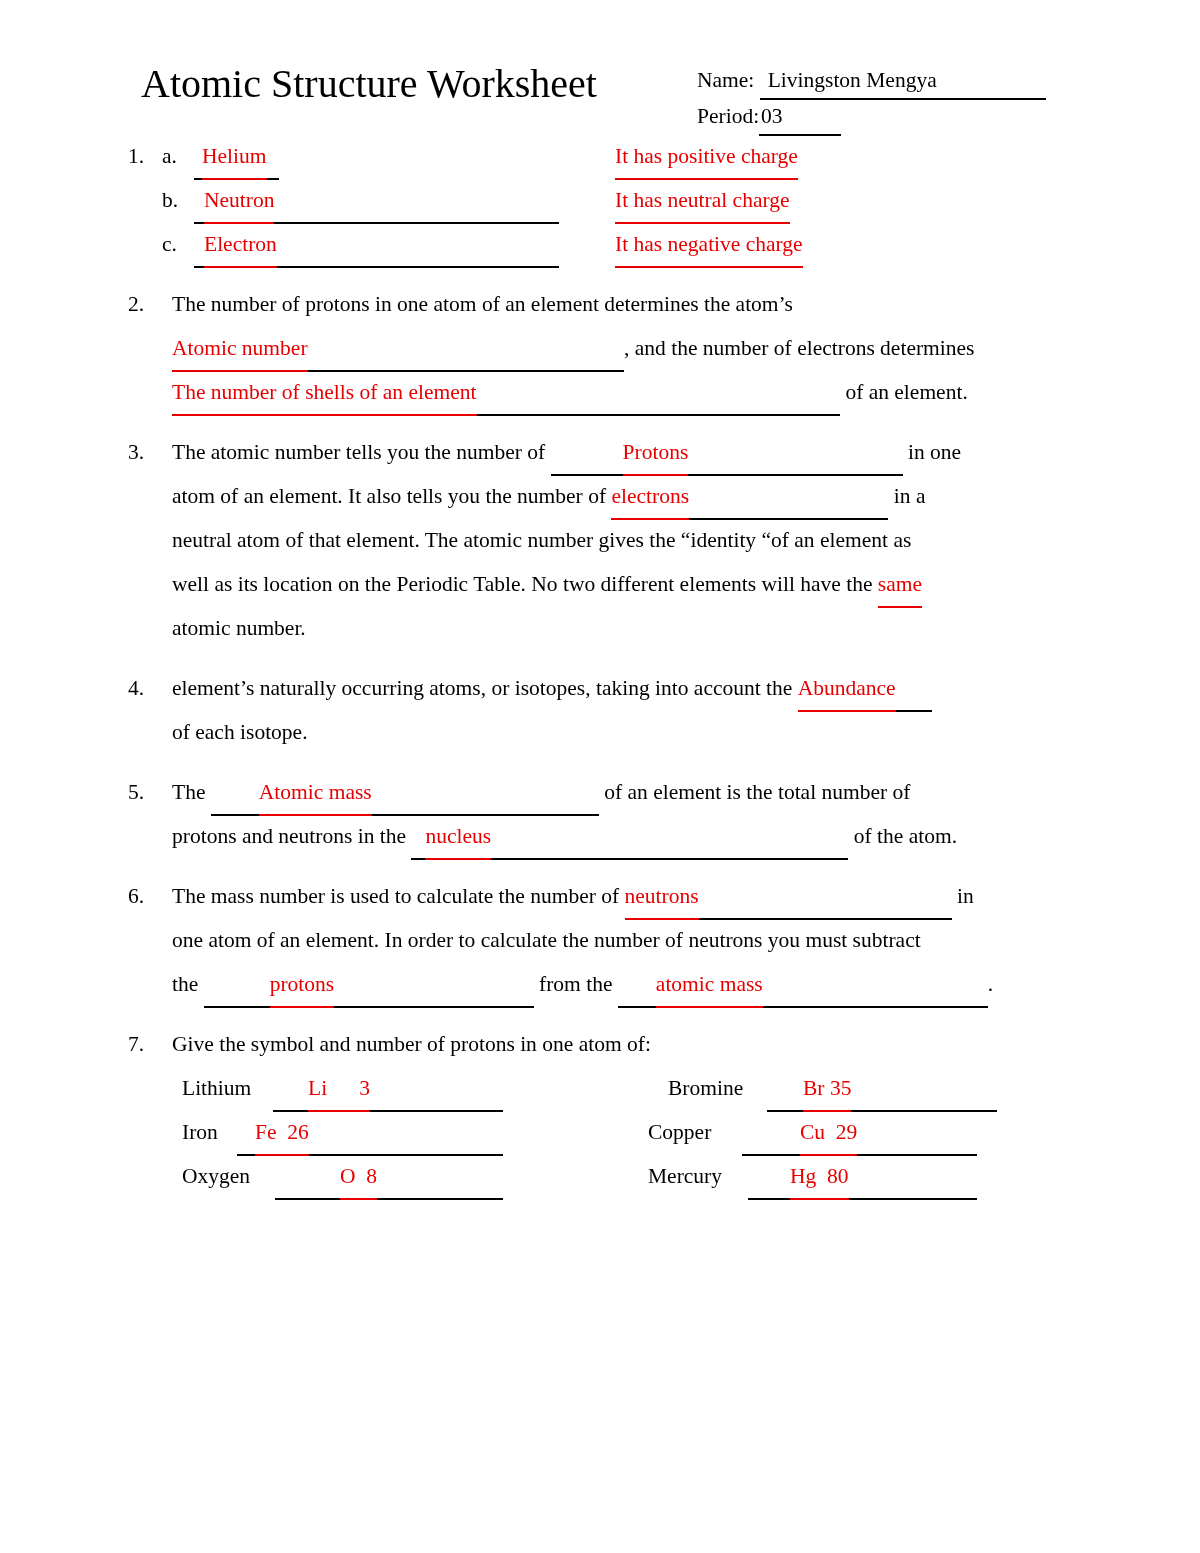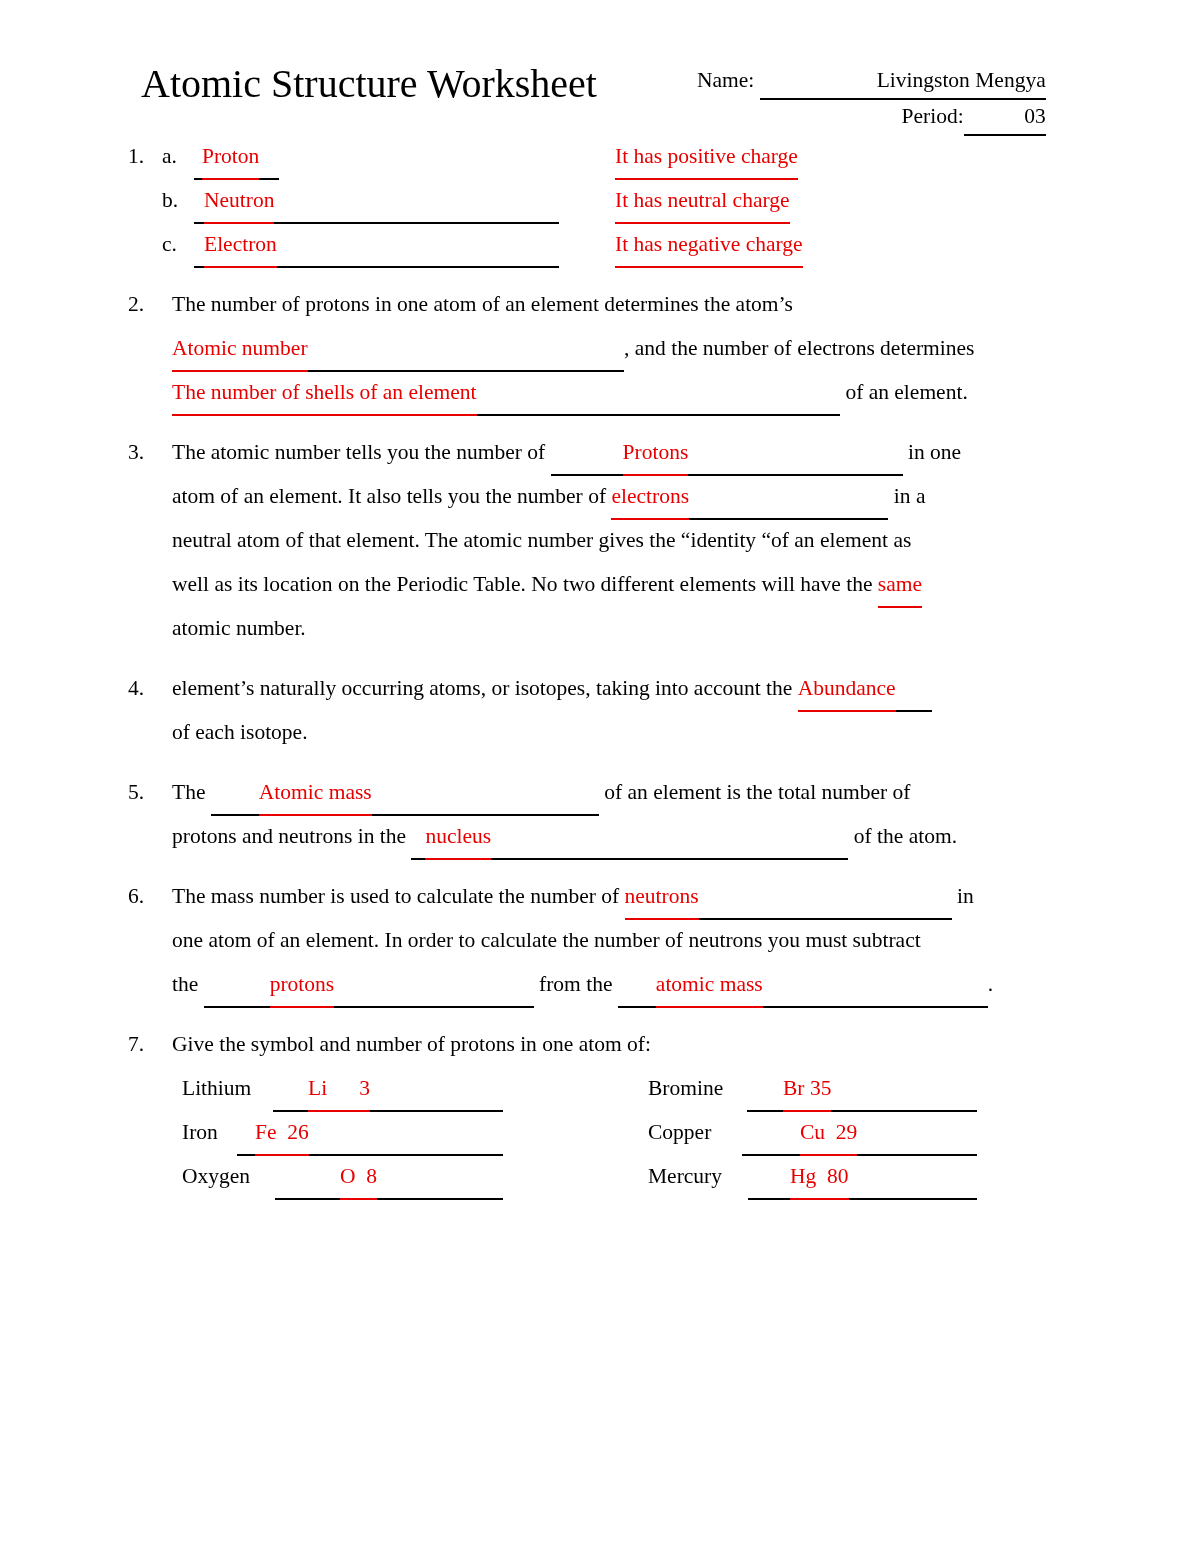"Name: Livingston Mengya" .idline { text-align: right -> none }
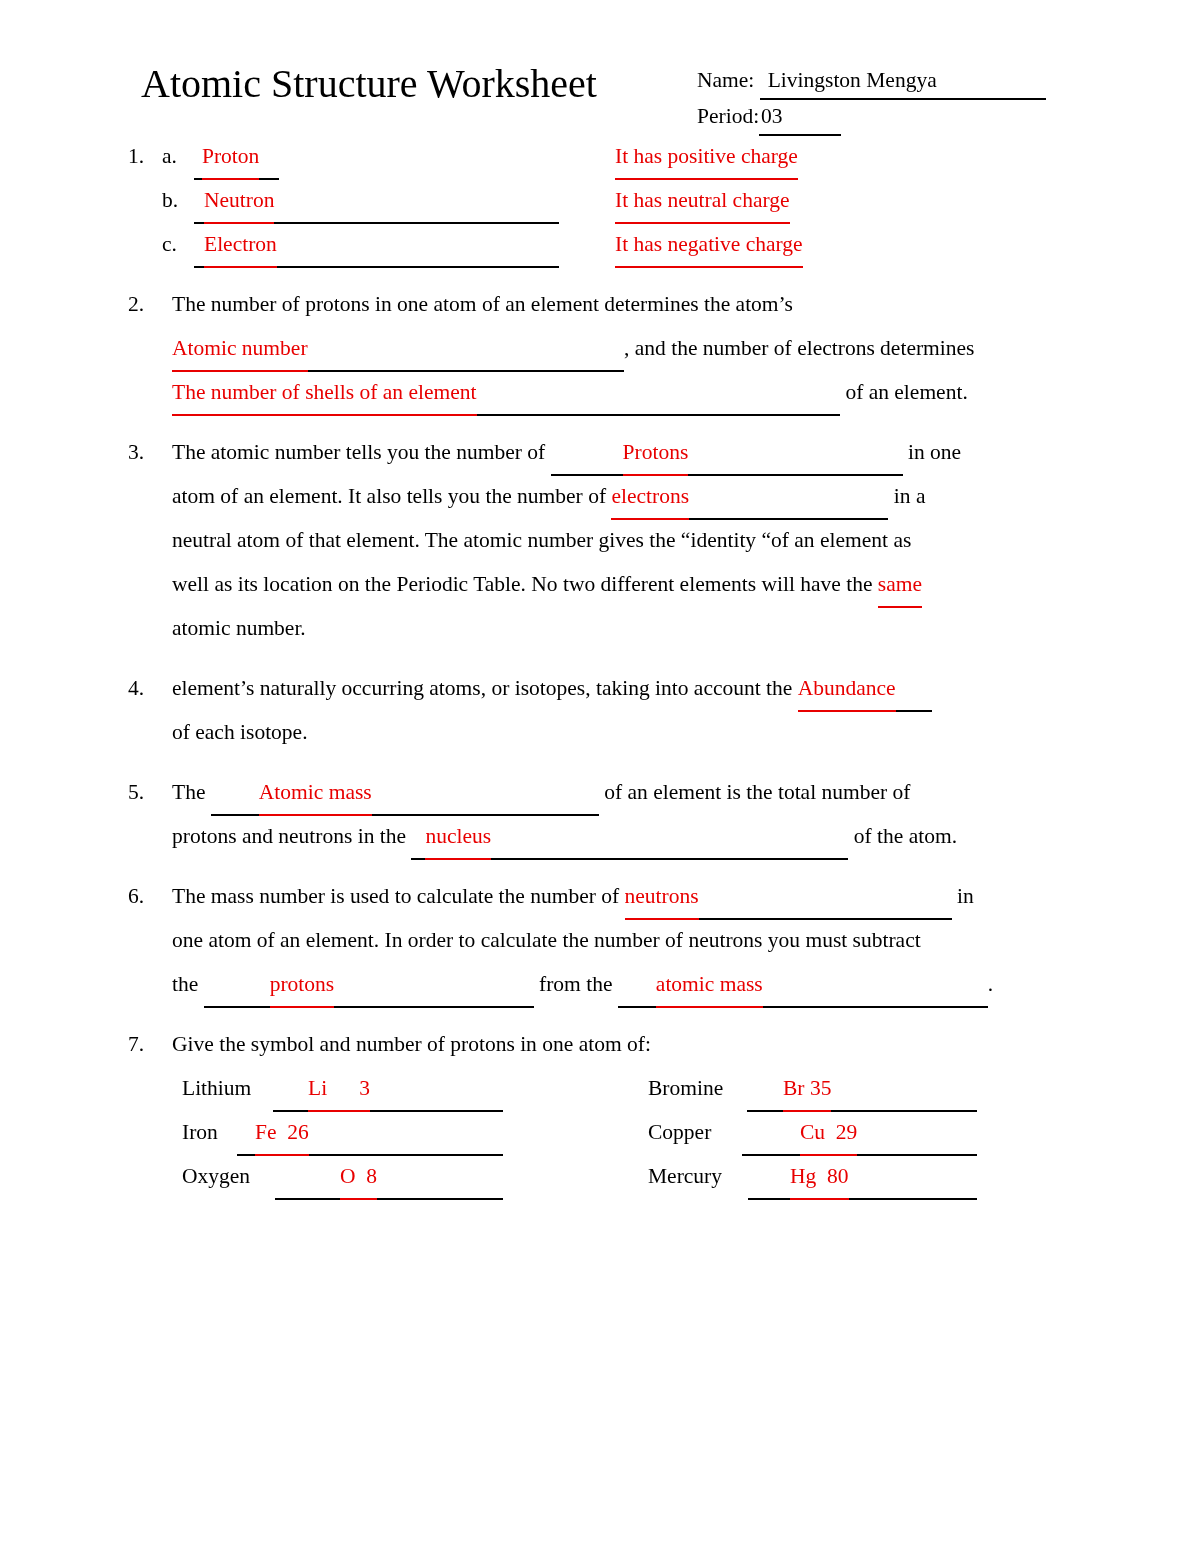"Proton" span.ans { text: Proton -> Helium }
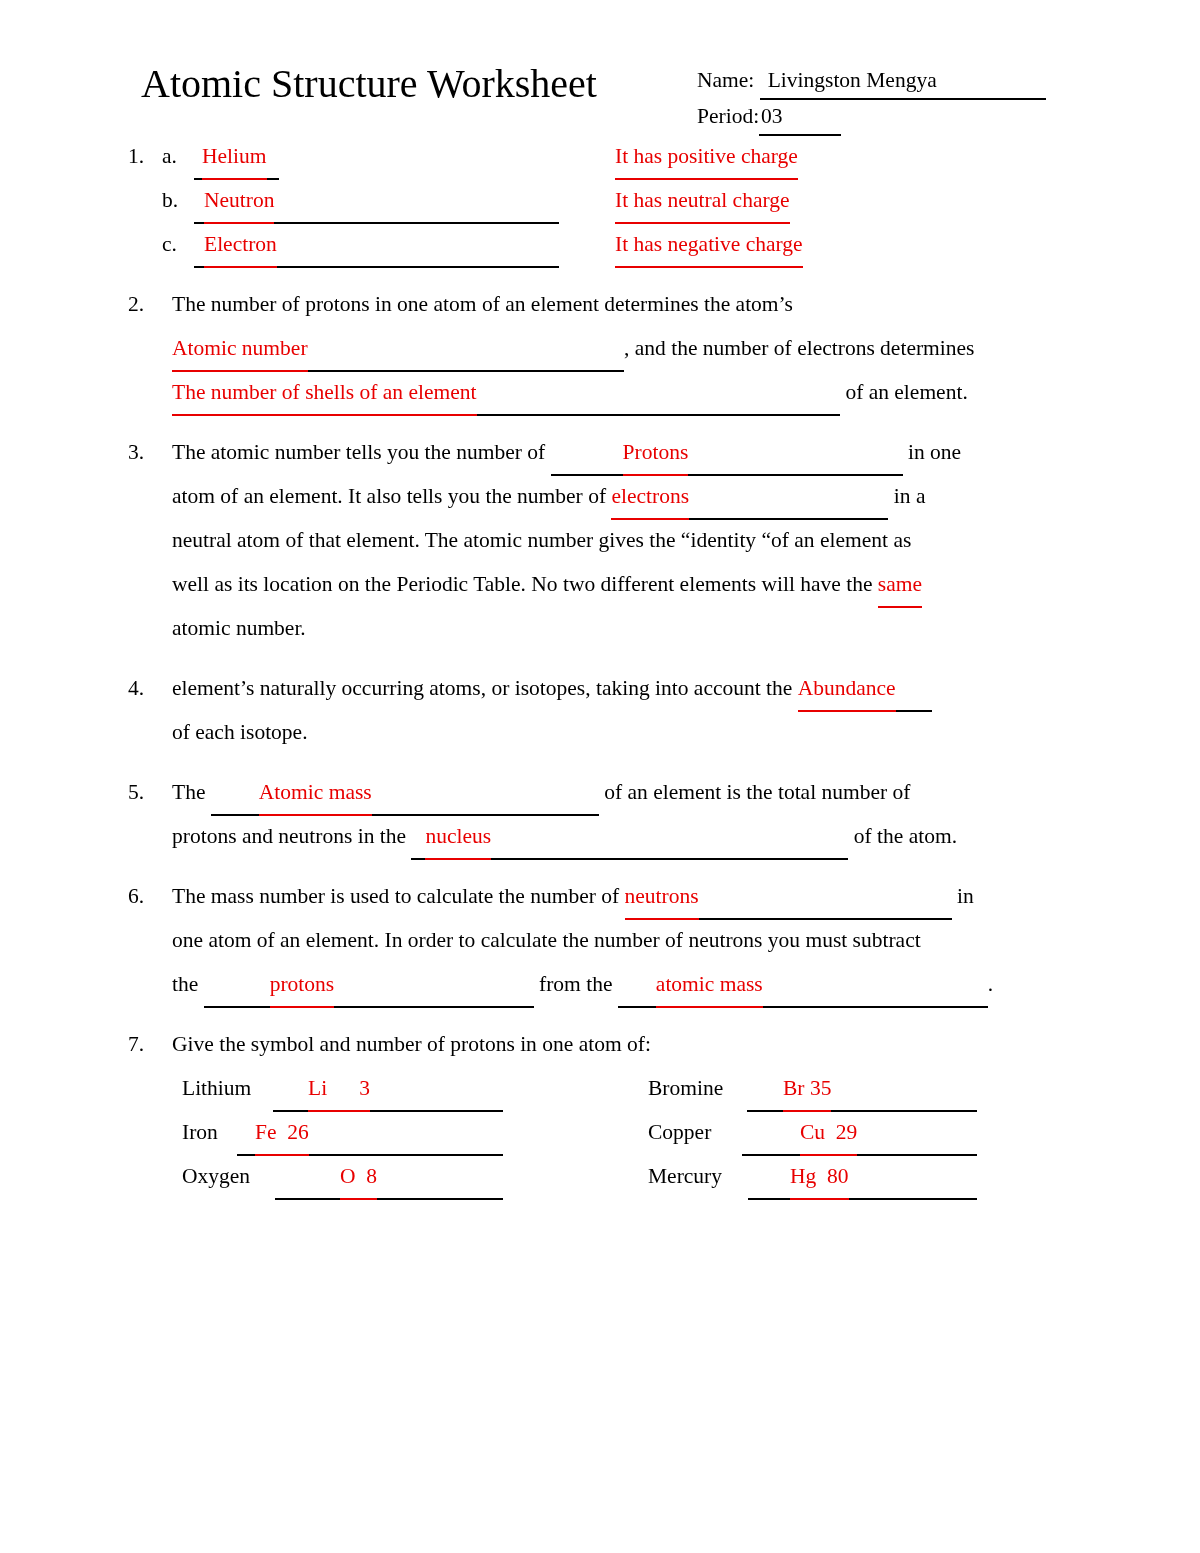"Bromine" span.q7label { margin-left: none -> 20px }
